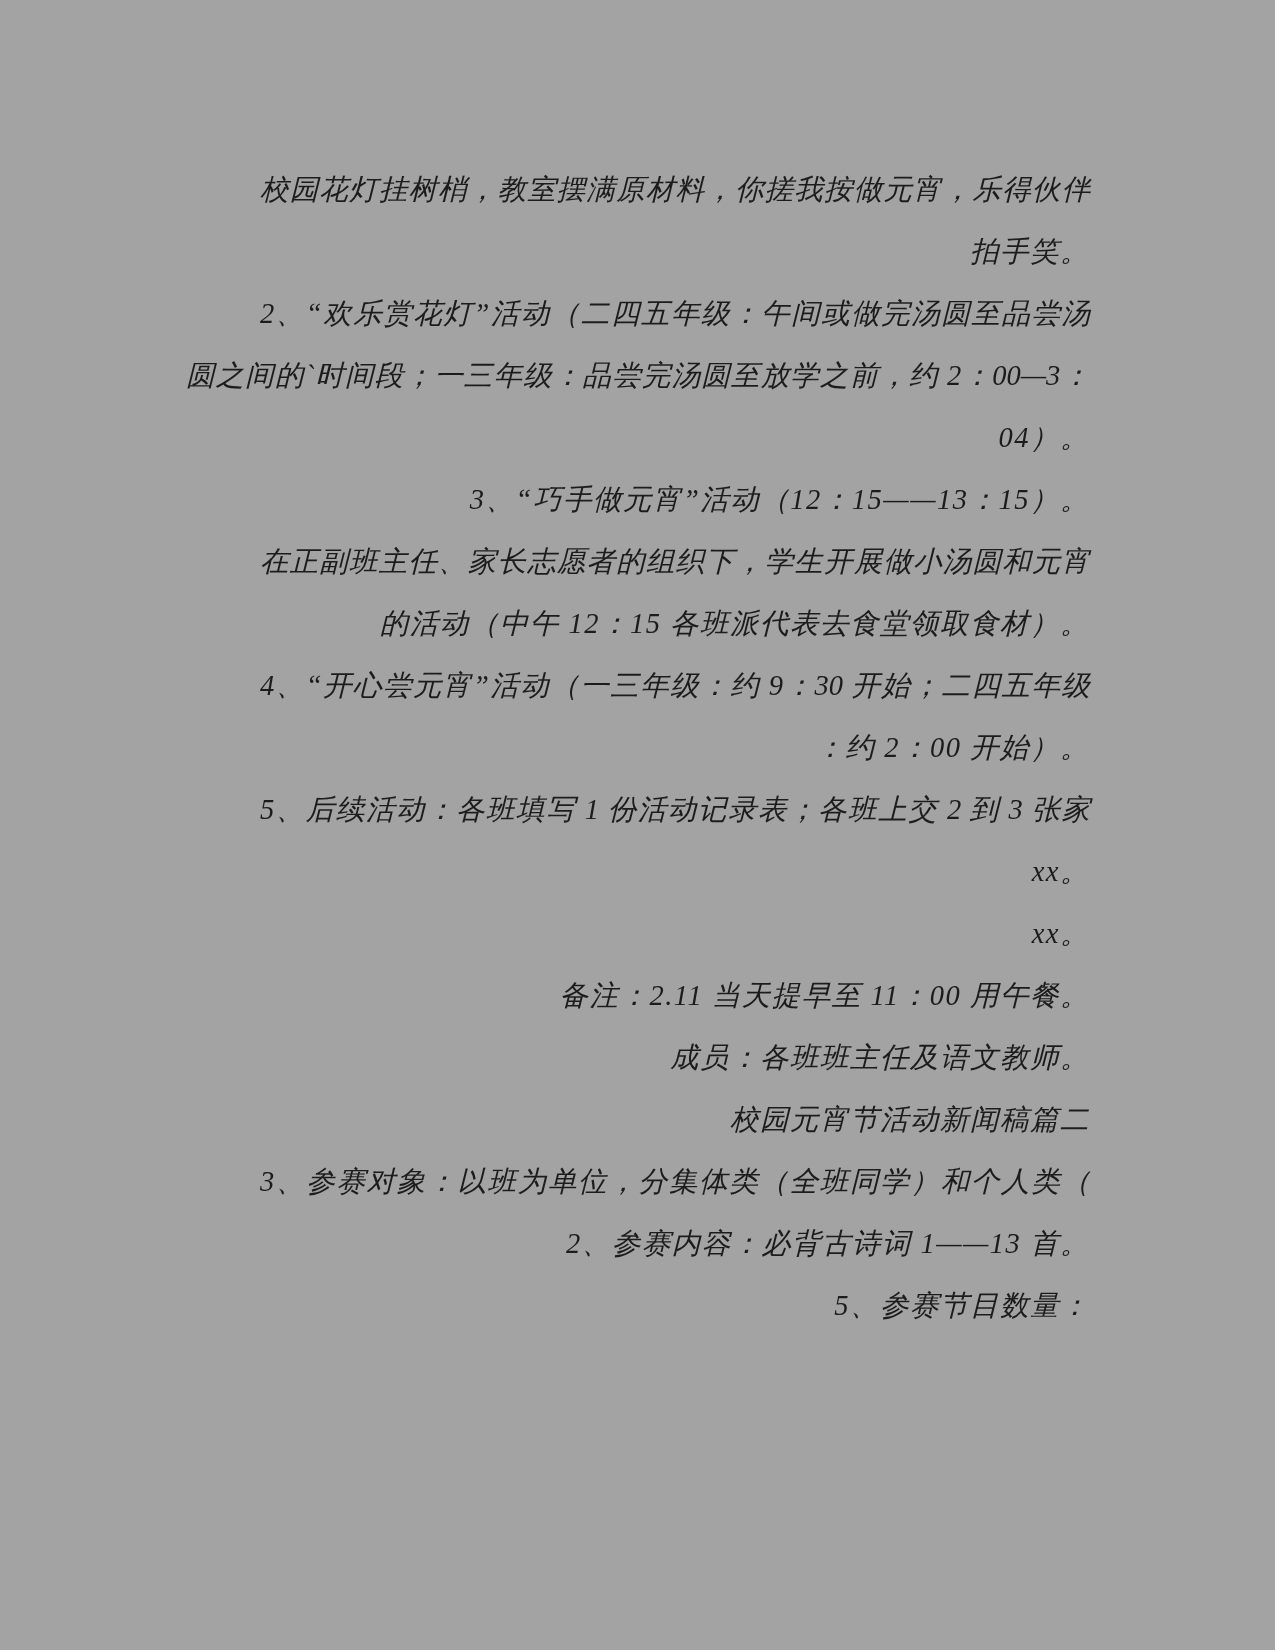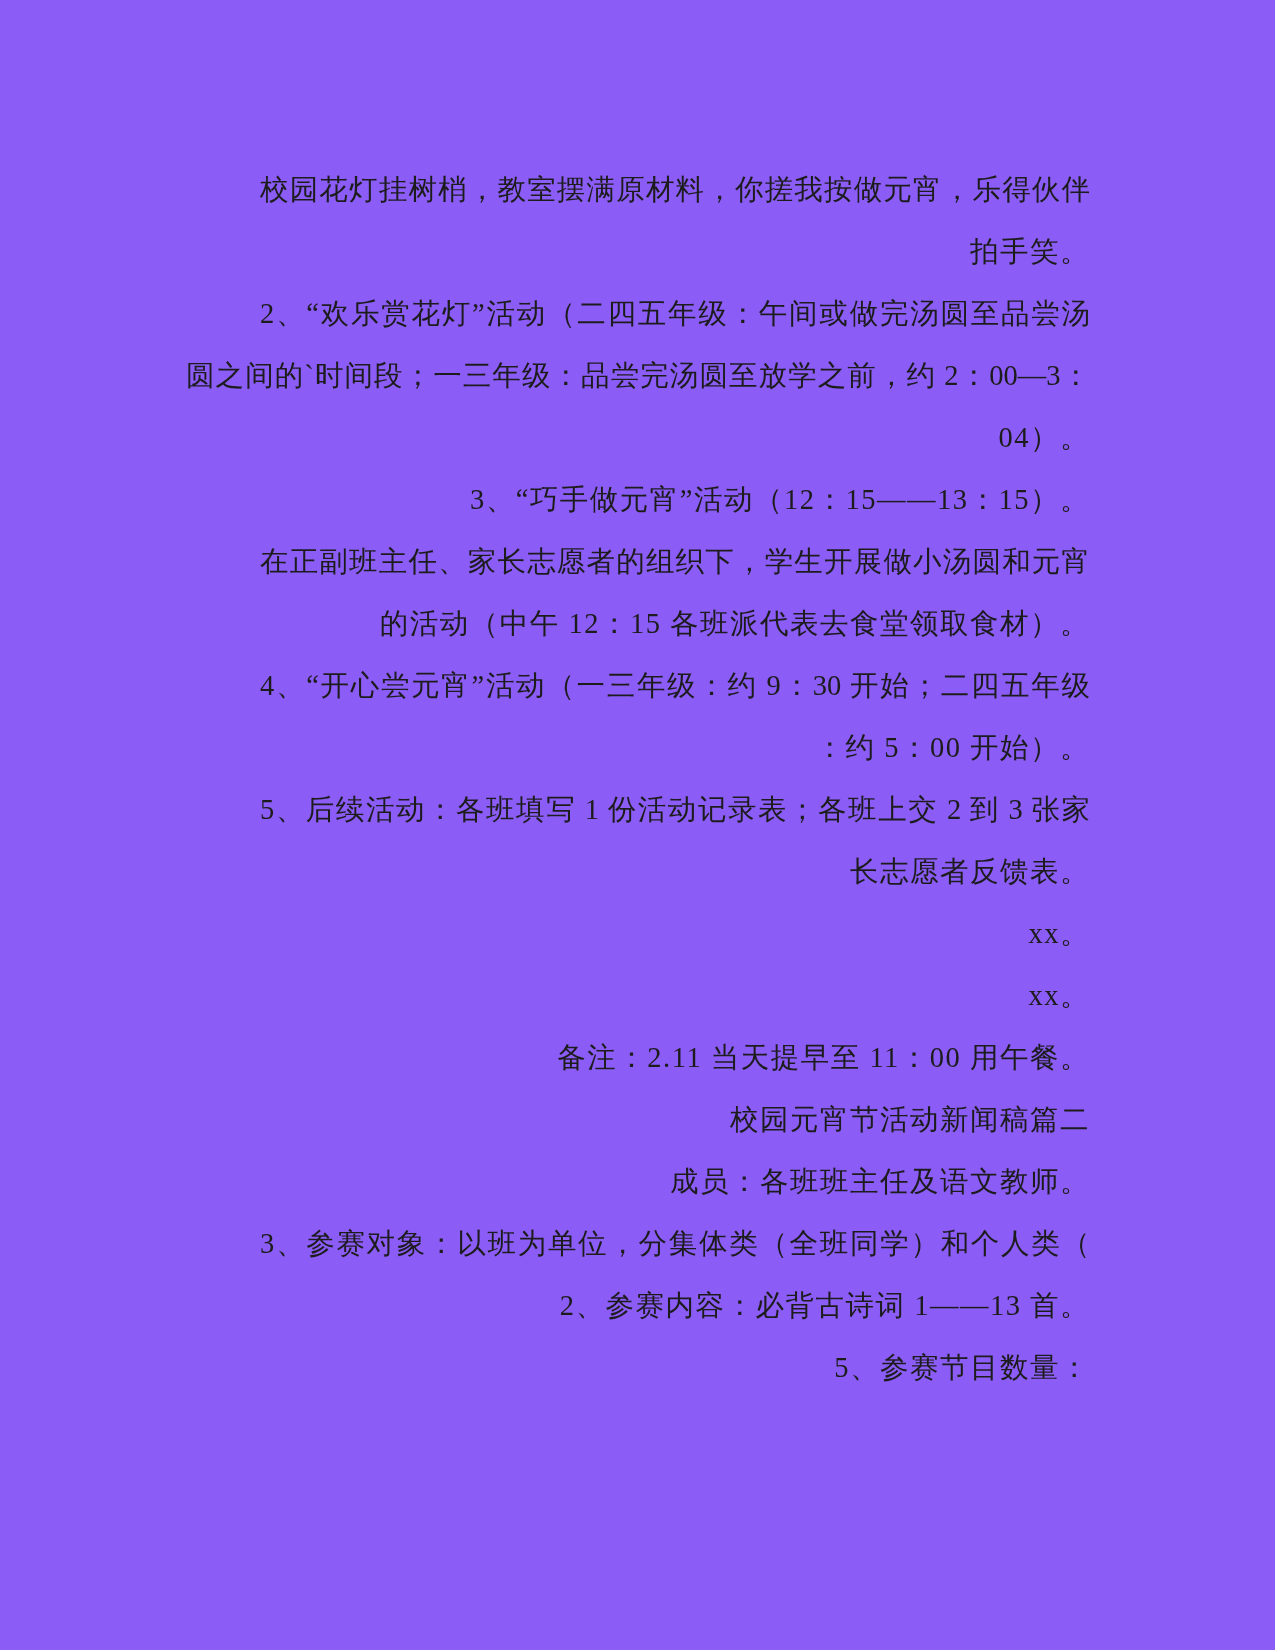"校园花灯挂树梢，教室摆满原材料，你搓我按做元宵，乐得伙伴" div.page { background: #8b5cf6 -> #a3a3a3; font-style: none -> italic }
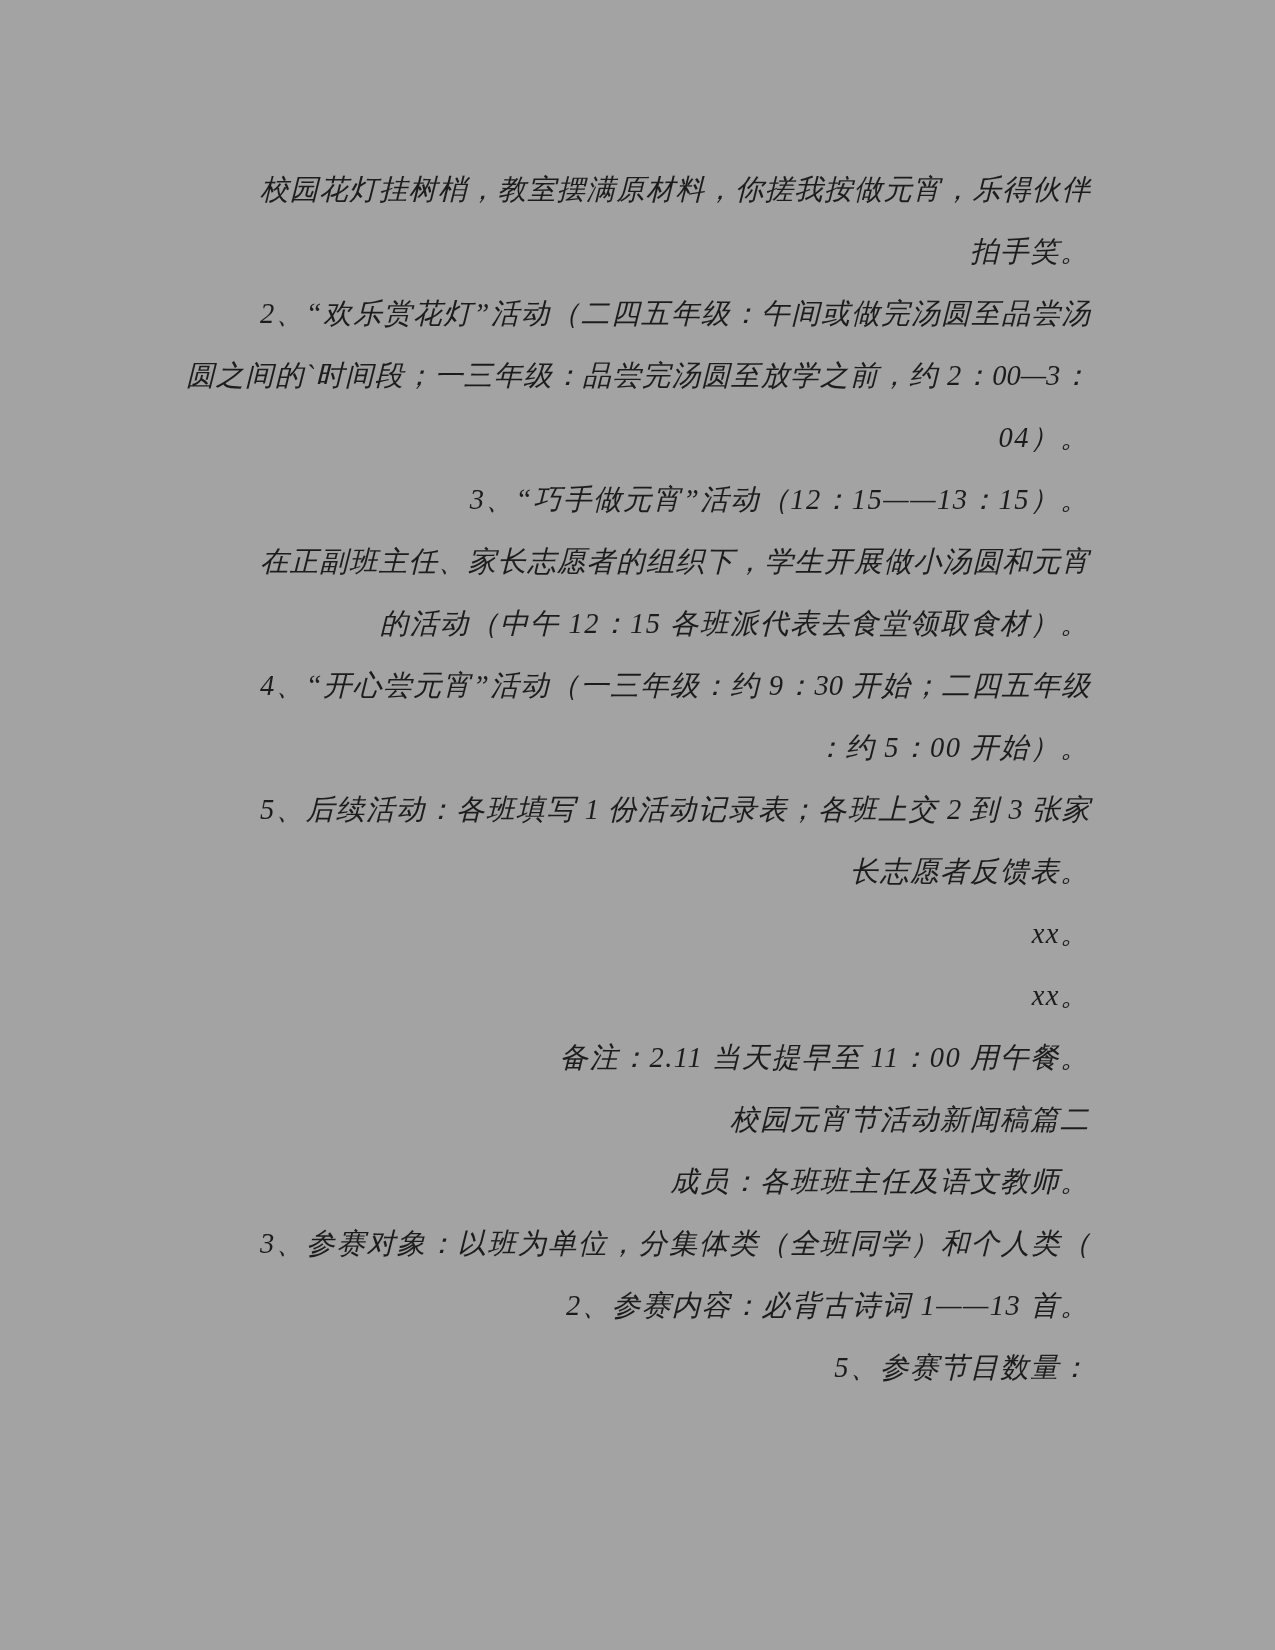"：约 5：00 开始）。" div.line { text: 5 -> 2 }
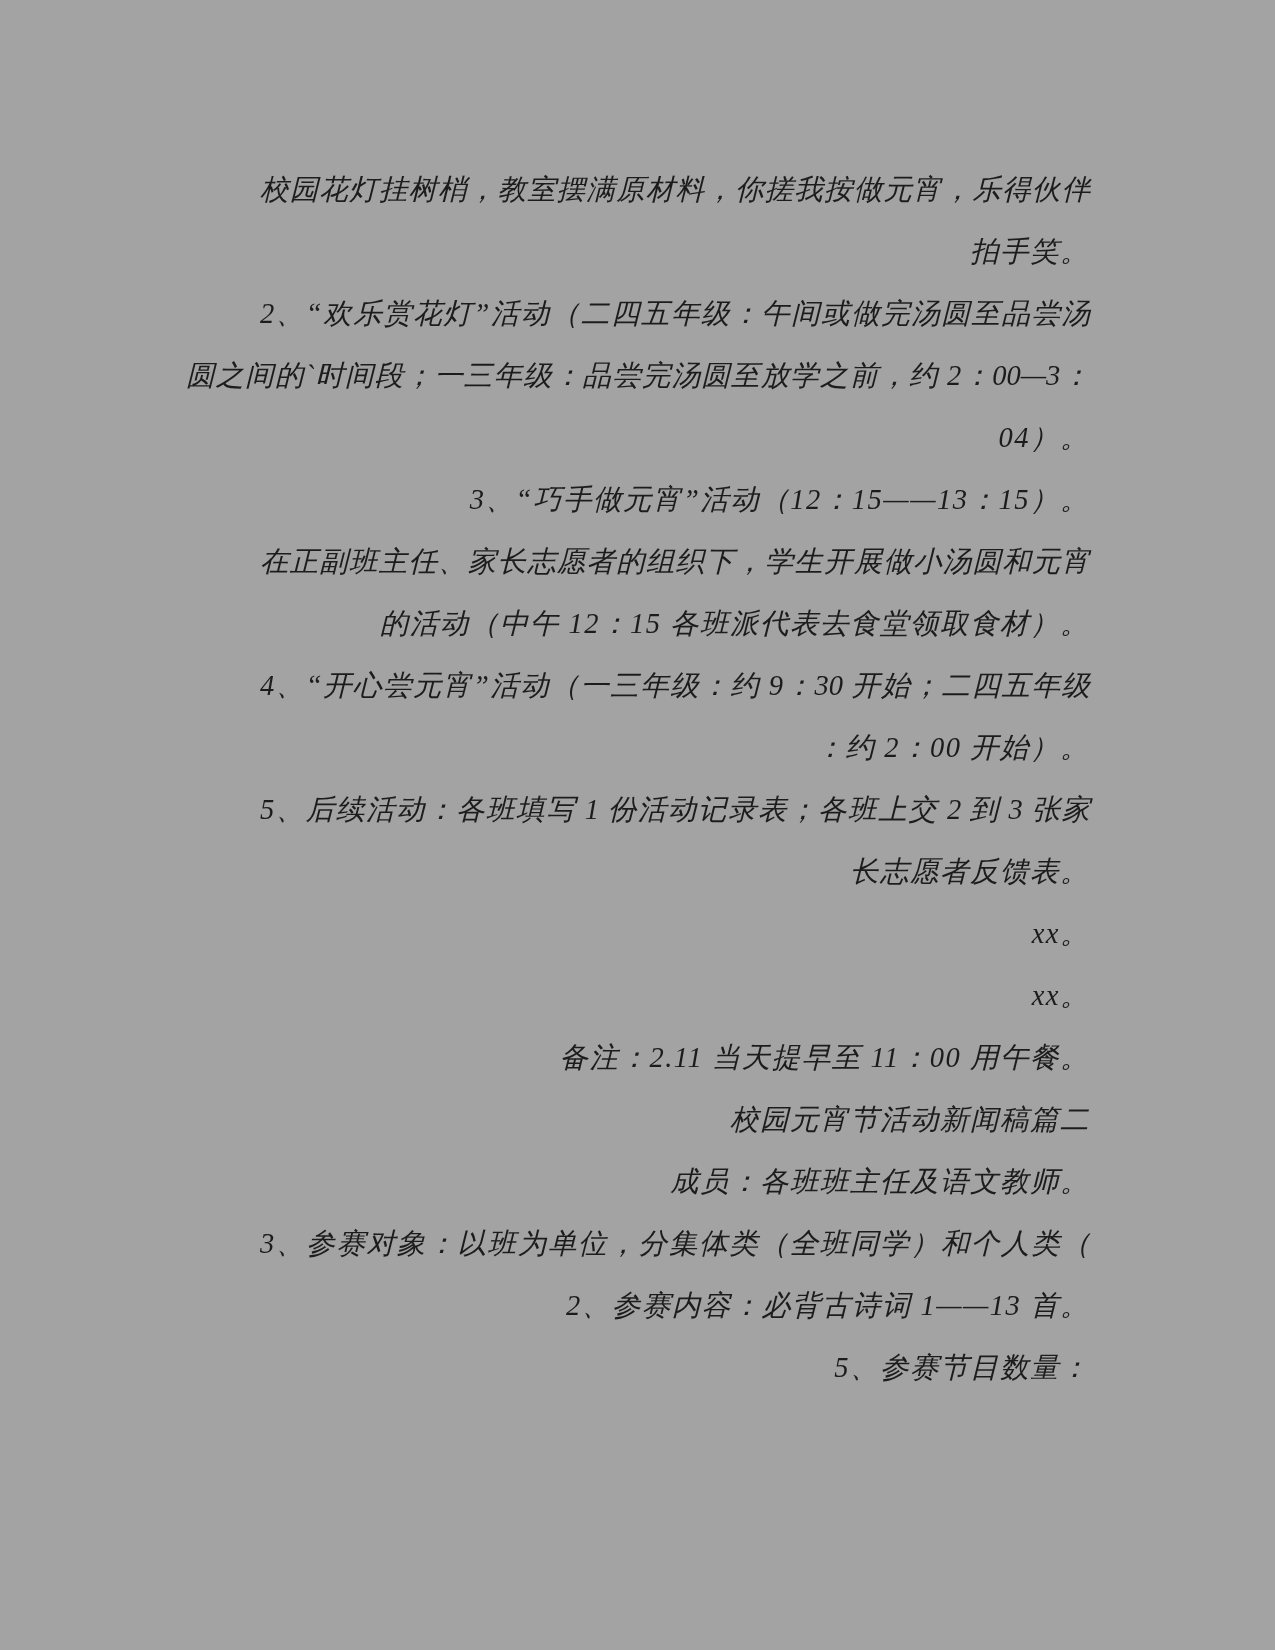"长志愿者反馈表。" div.line { html: <div>长志愿者反馈表。</div> -> none }
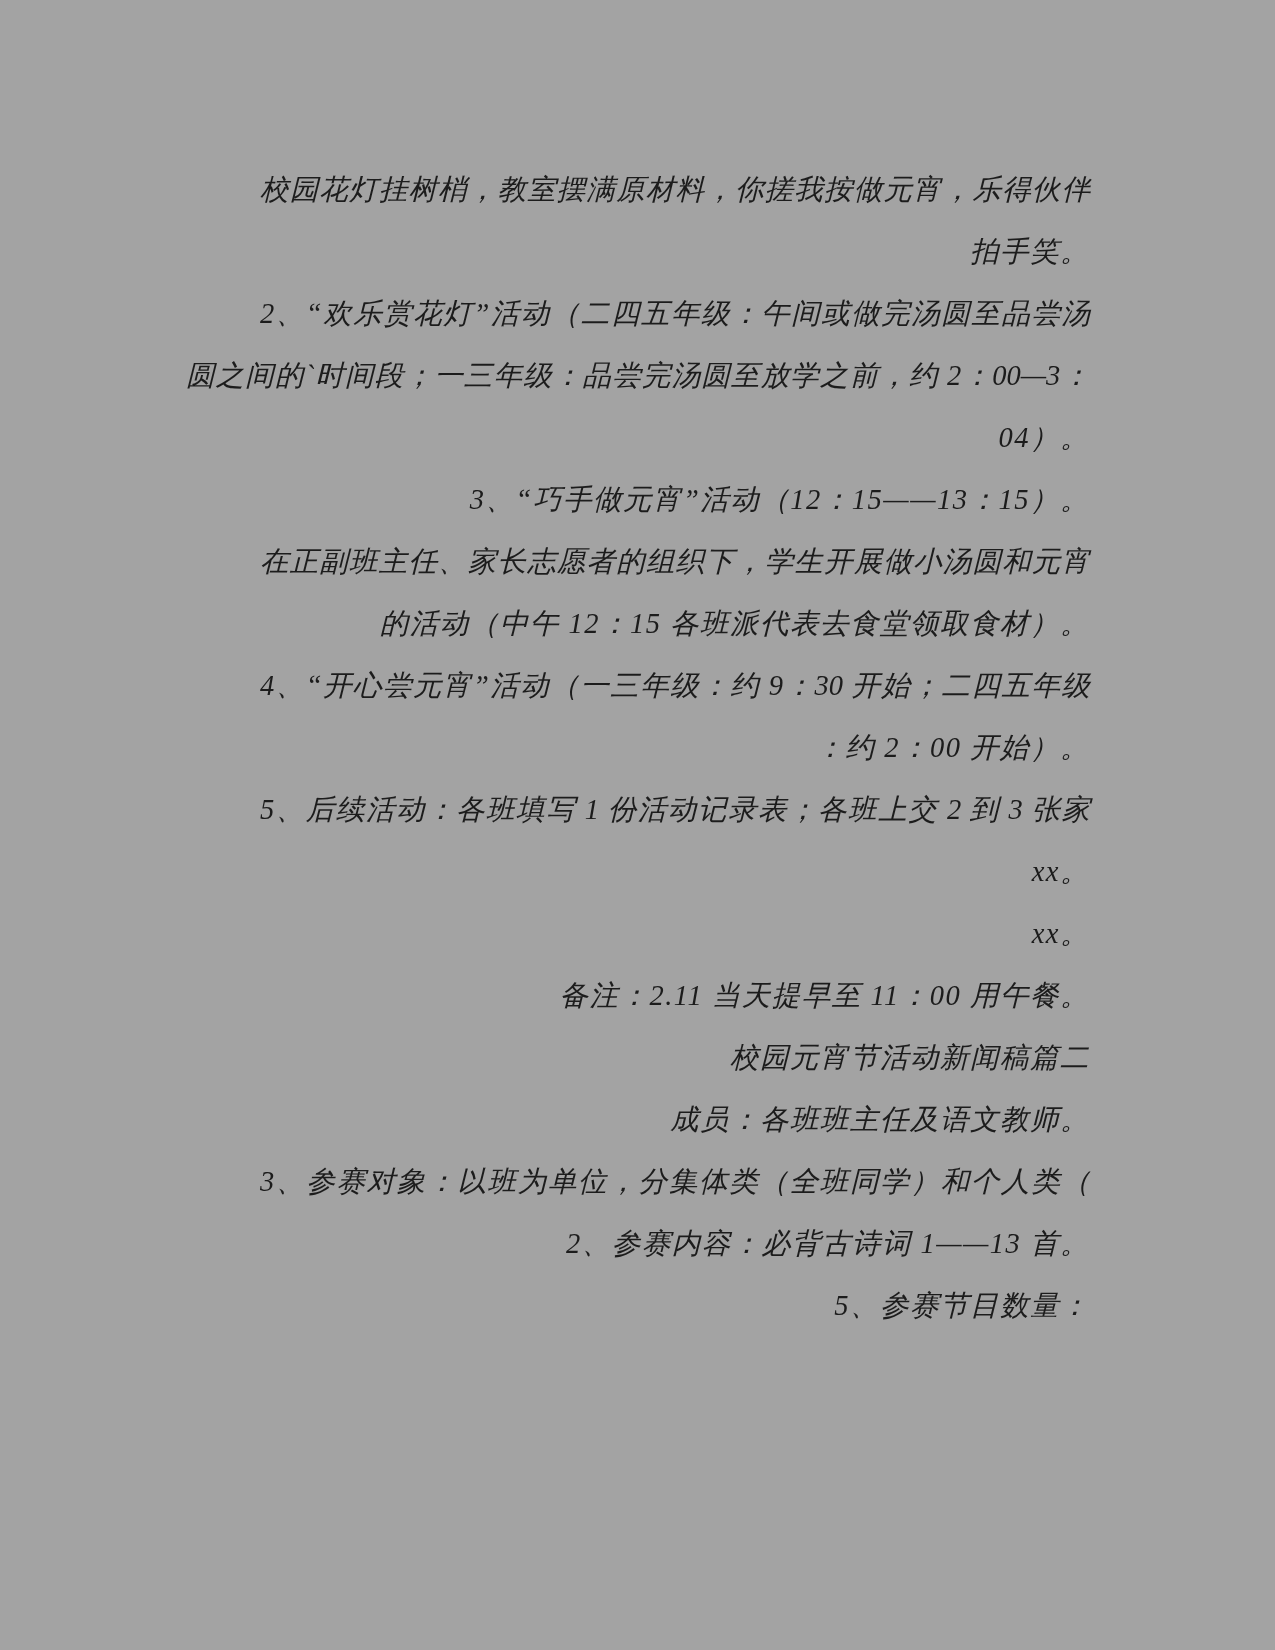"校园元宵节活动新闻稿篇二" div.para { order: before "成员：各班班主任及语文教师。" -> after "成员：各班班主任及语文教师。" }
